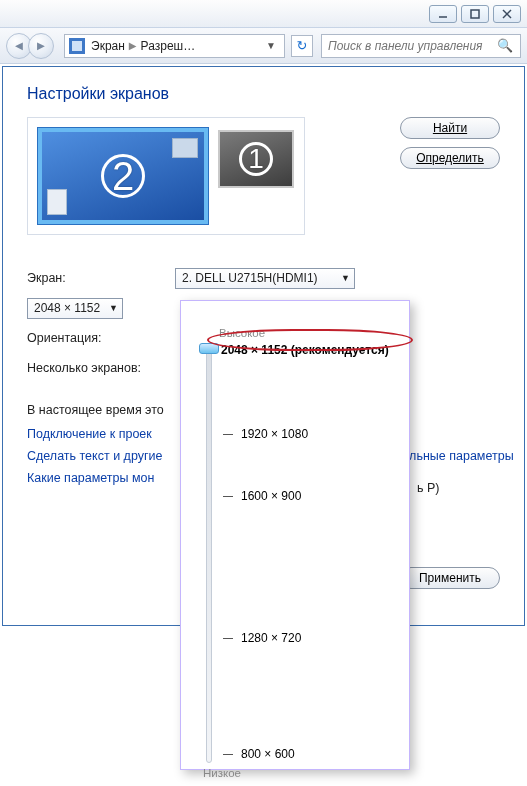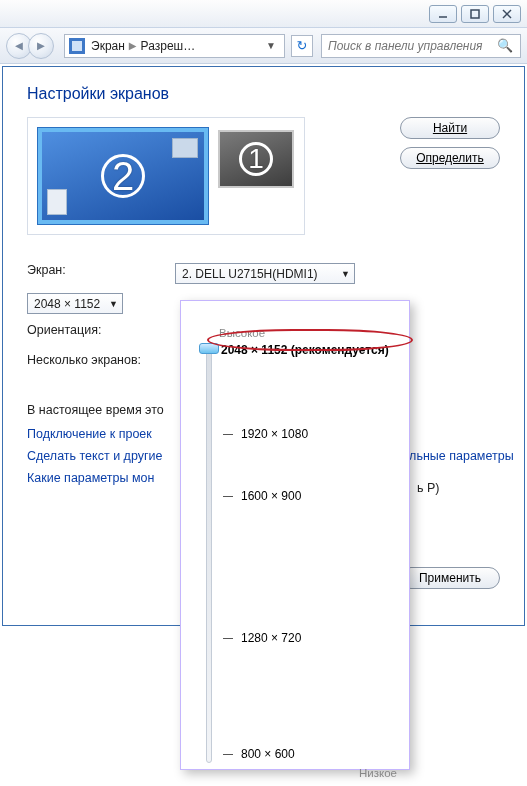"Экран:" .frow { align-items: flex-start -> center }
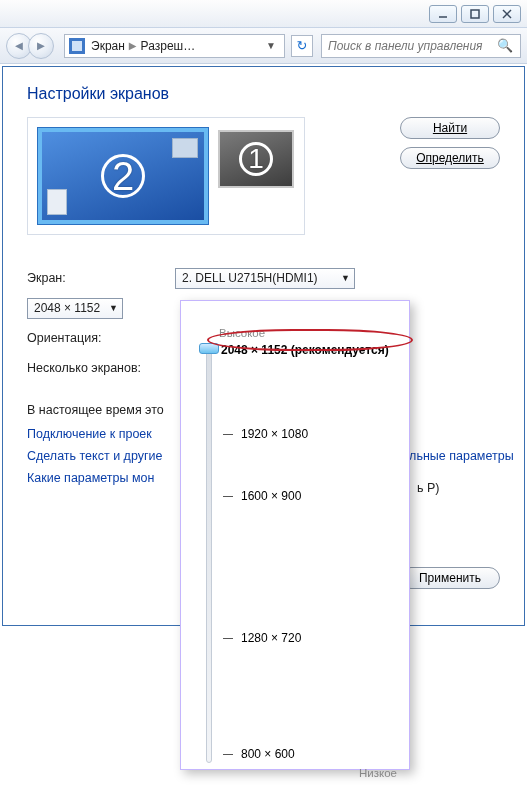"Низкое" .res-popup .botlabel { margin-left: 25px -> 8px; text-align: right -> none }
